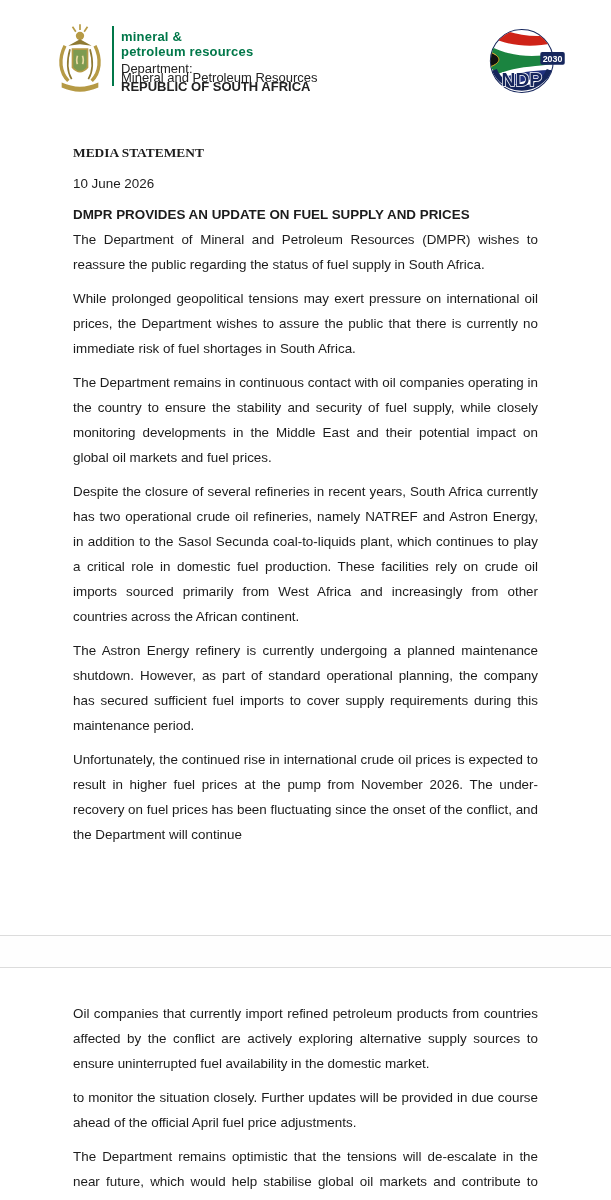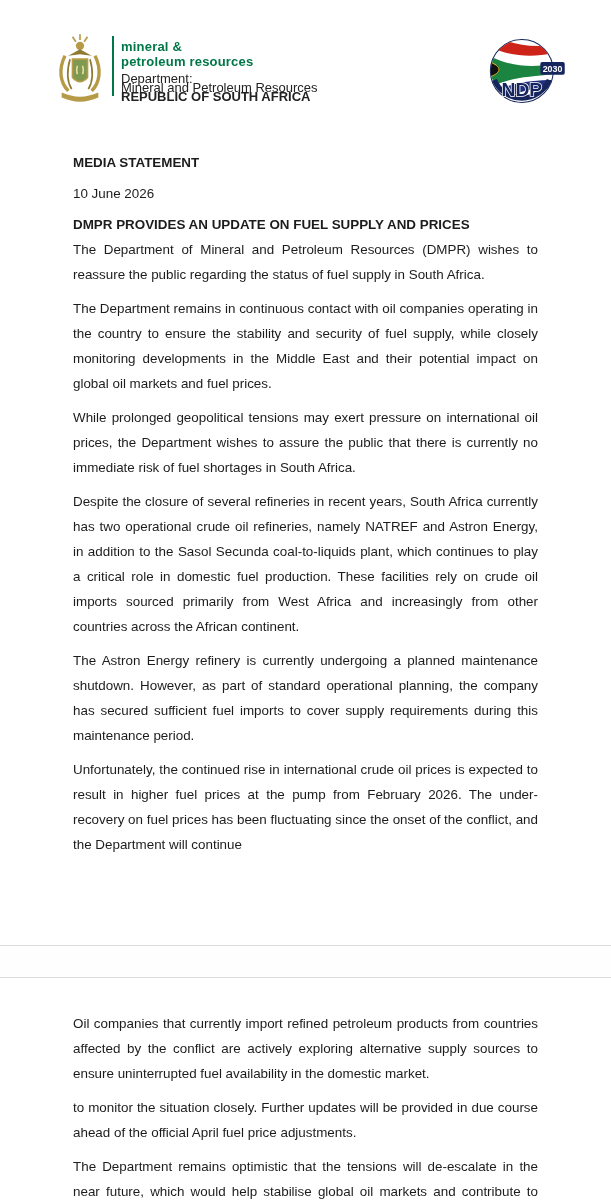"mineral &" .header { padding: 34px 44px 0 55px -> 24px 44px 0 55px }
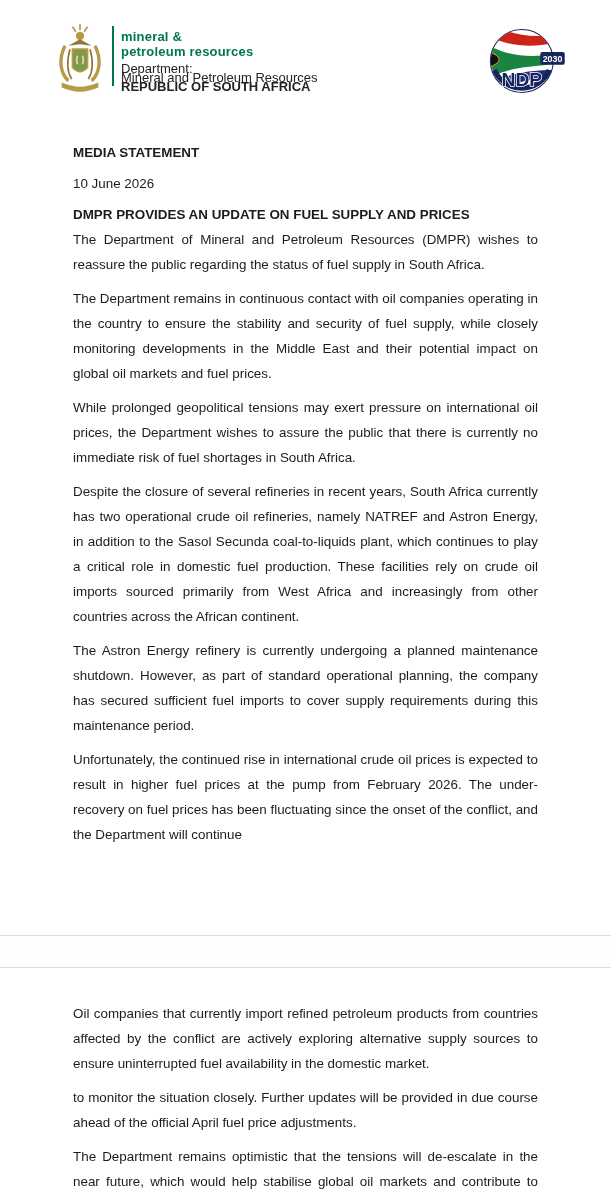"MEDIA STATEMENT" .kicker { font-family: none -> Liberation Serif, serif }
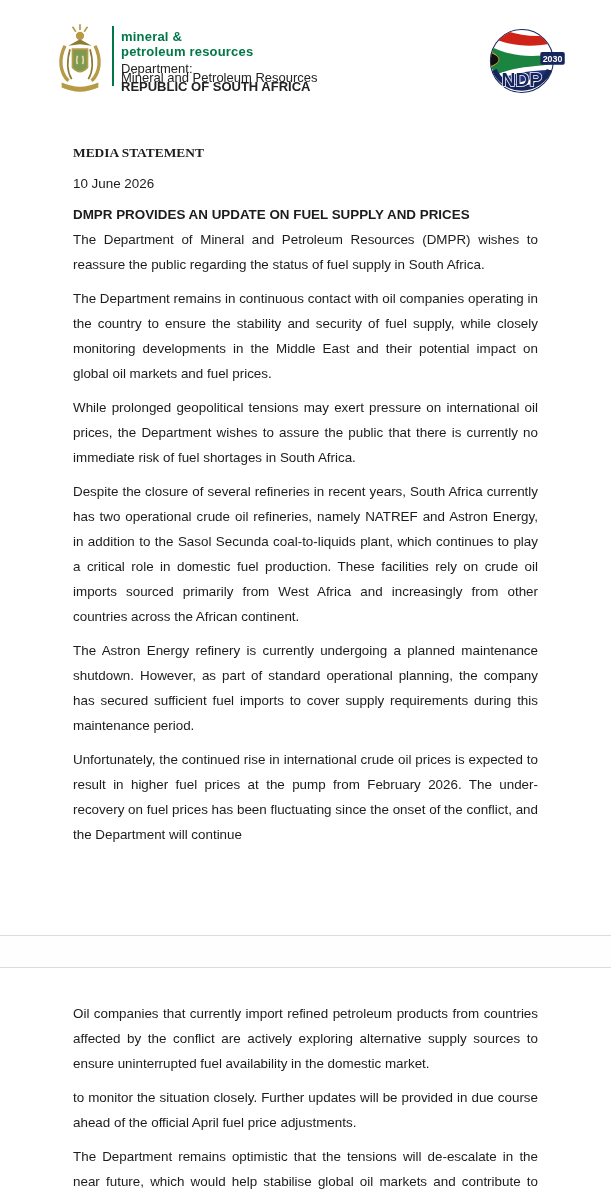"The Department remains in continuous" p.body-para { order: before "While prolonged geopolitical tensions" -> after "While prolonged geopolitical tensions" }
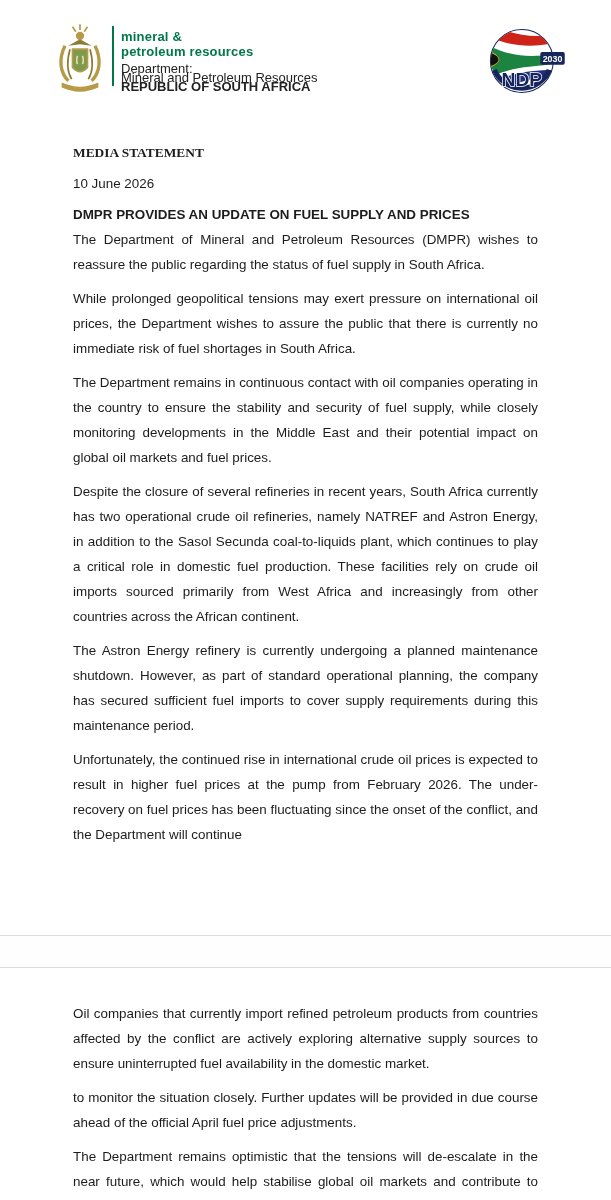"Unfortunately, the continued rise in" p.body-para { text: February -> November }
